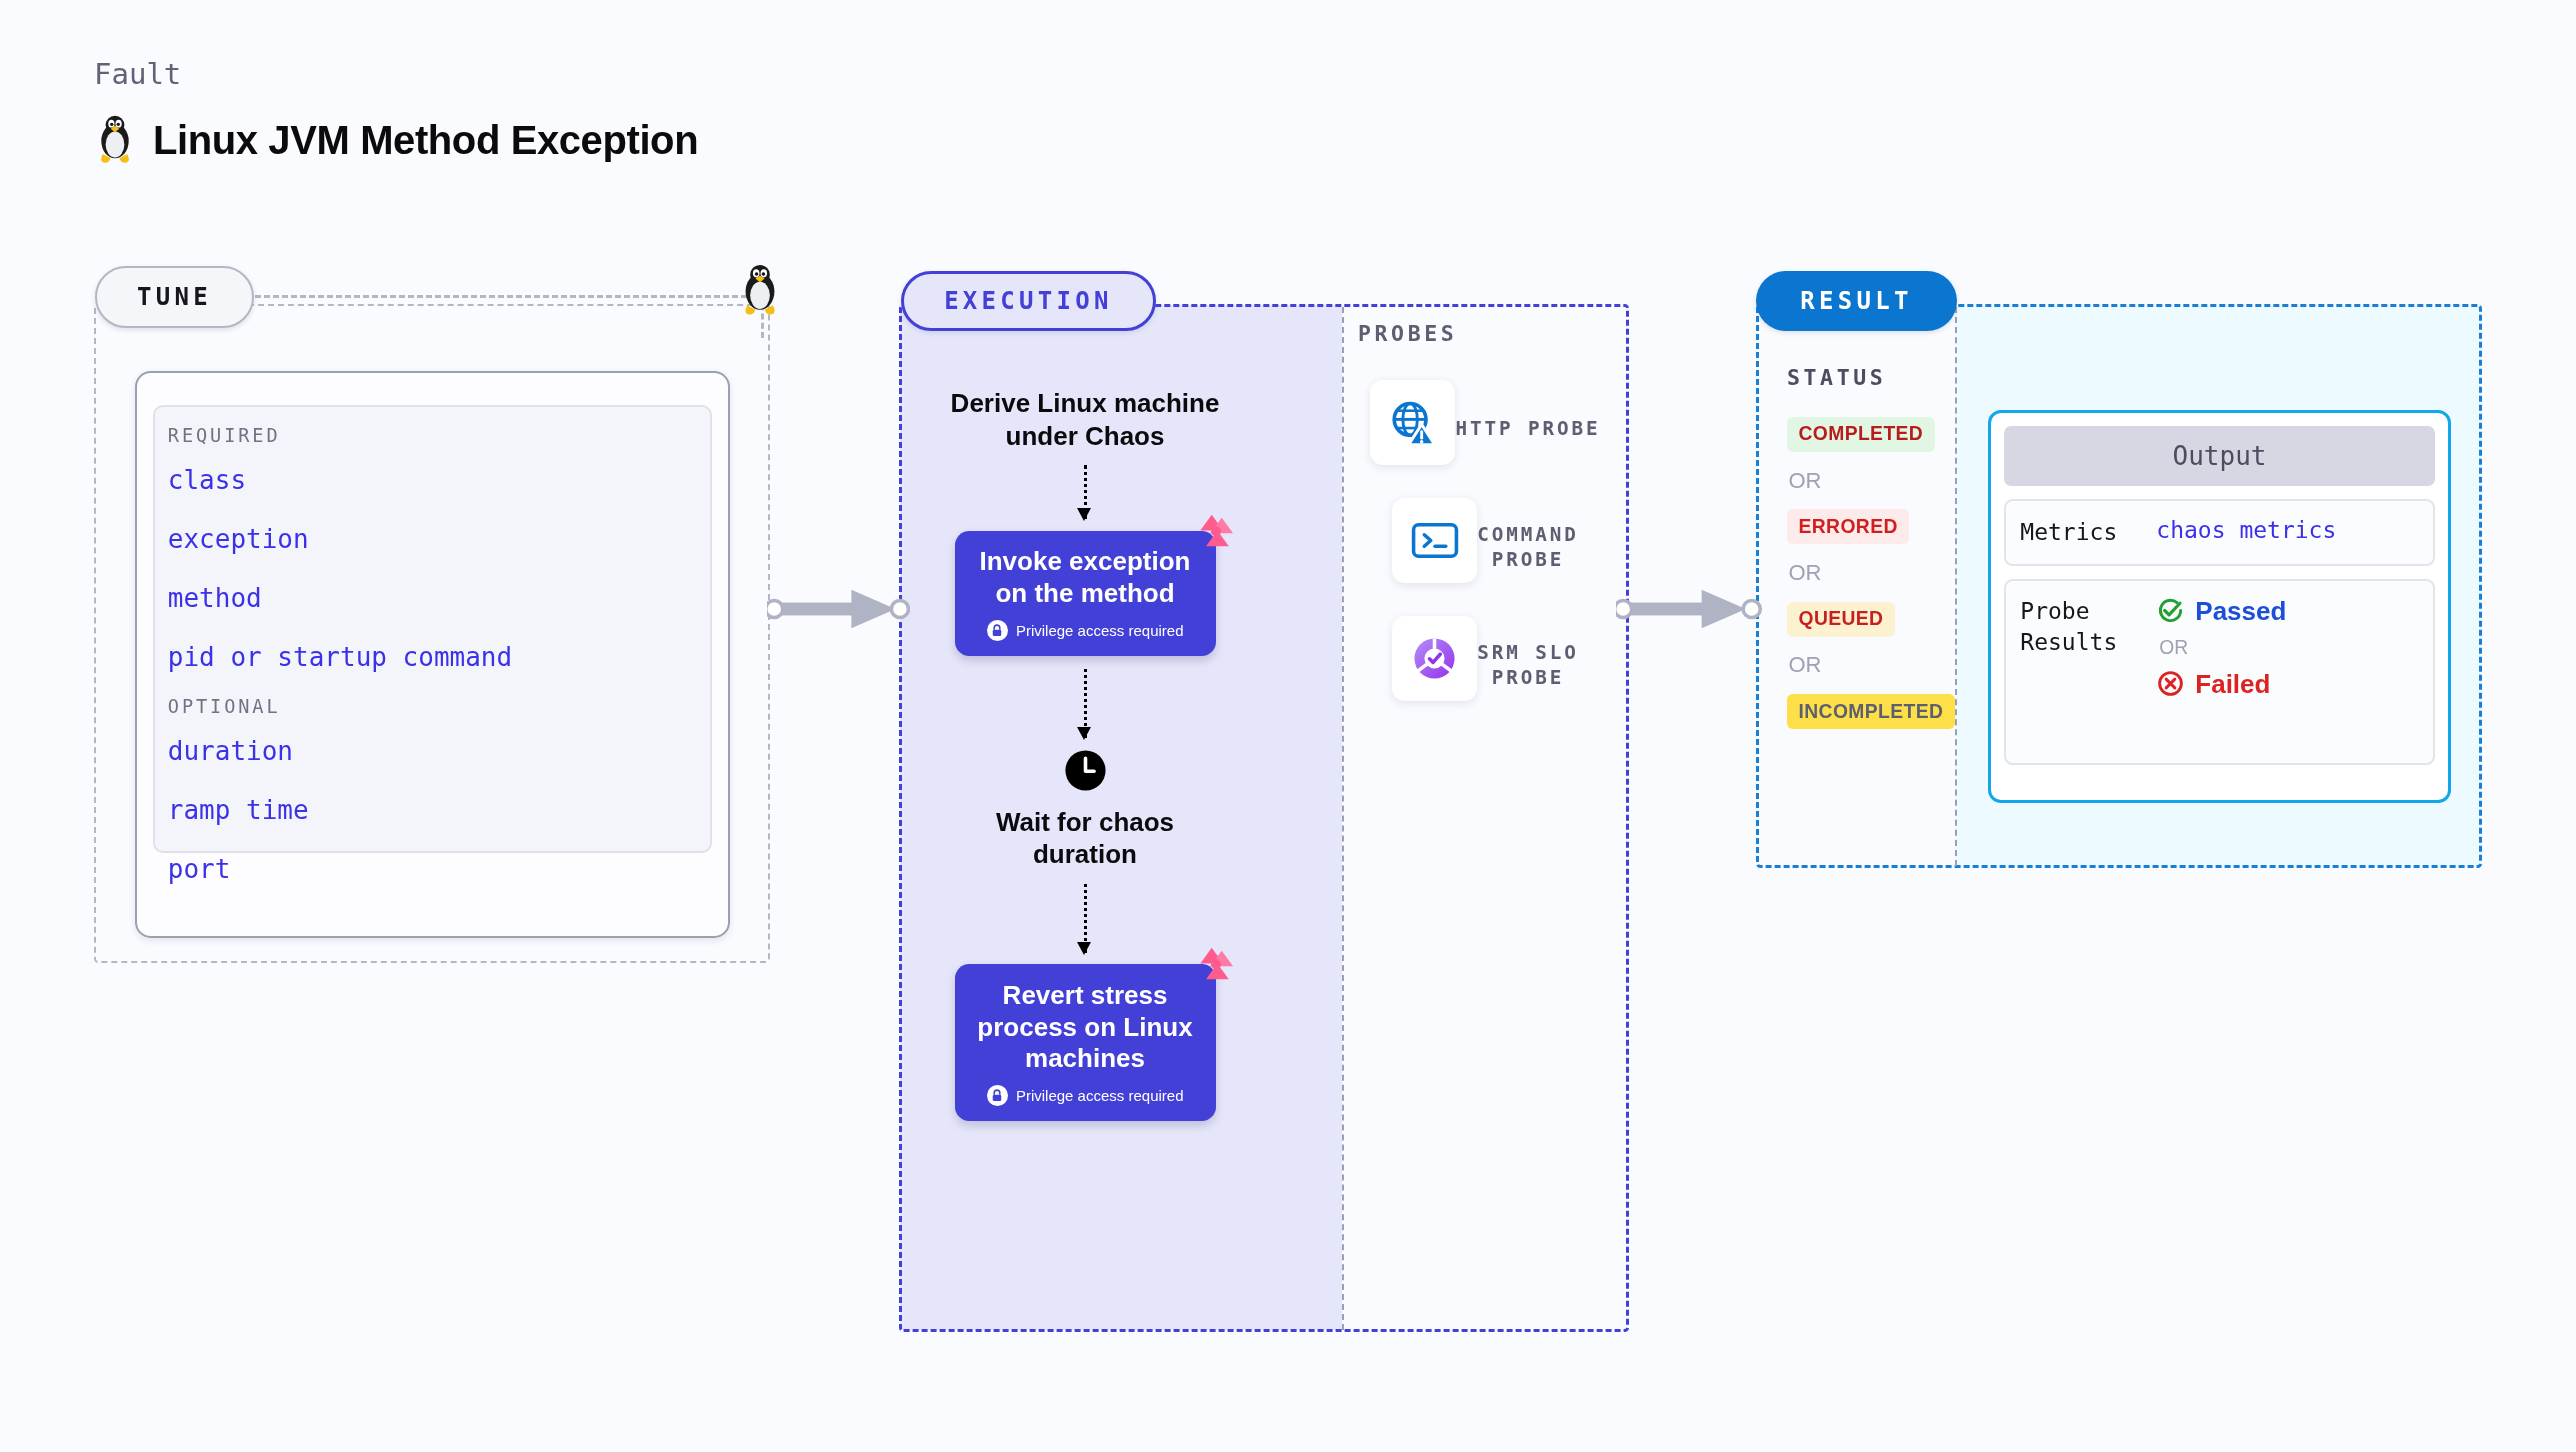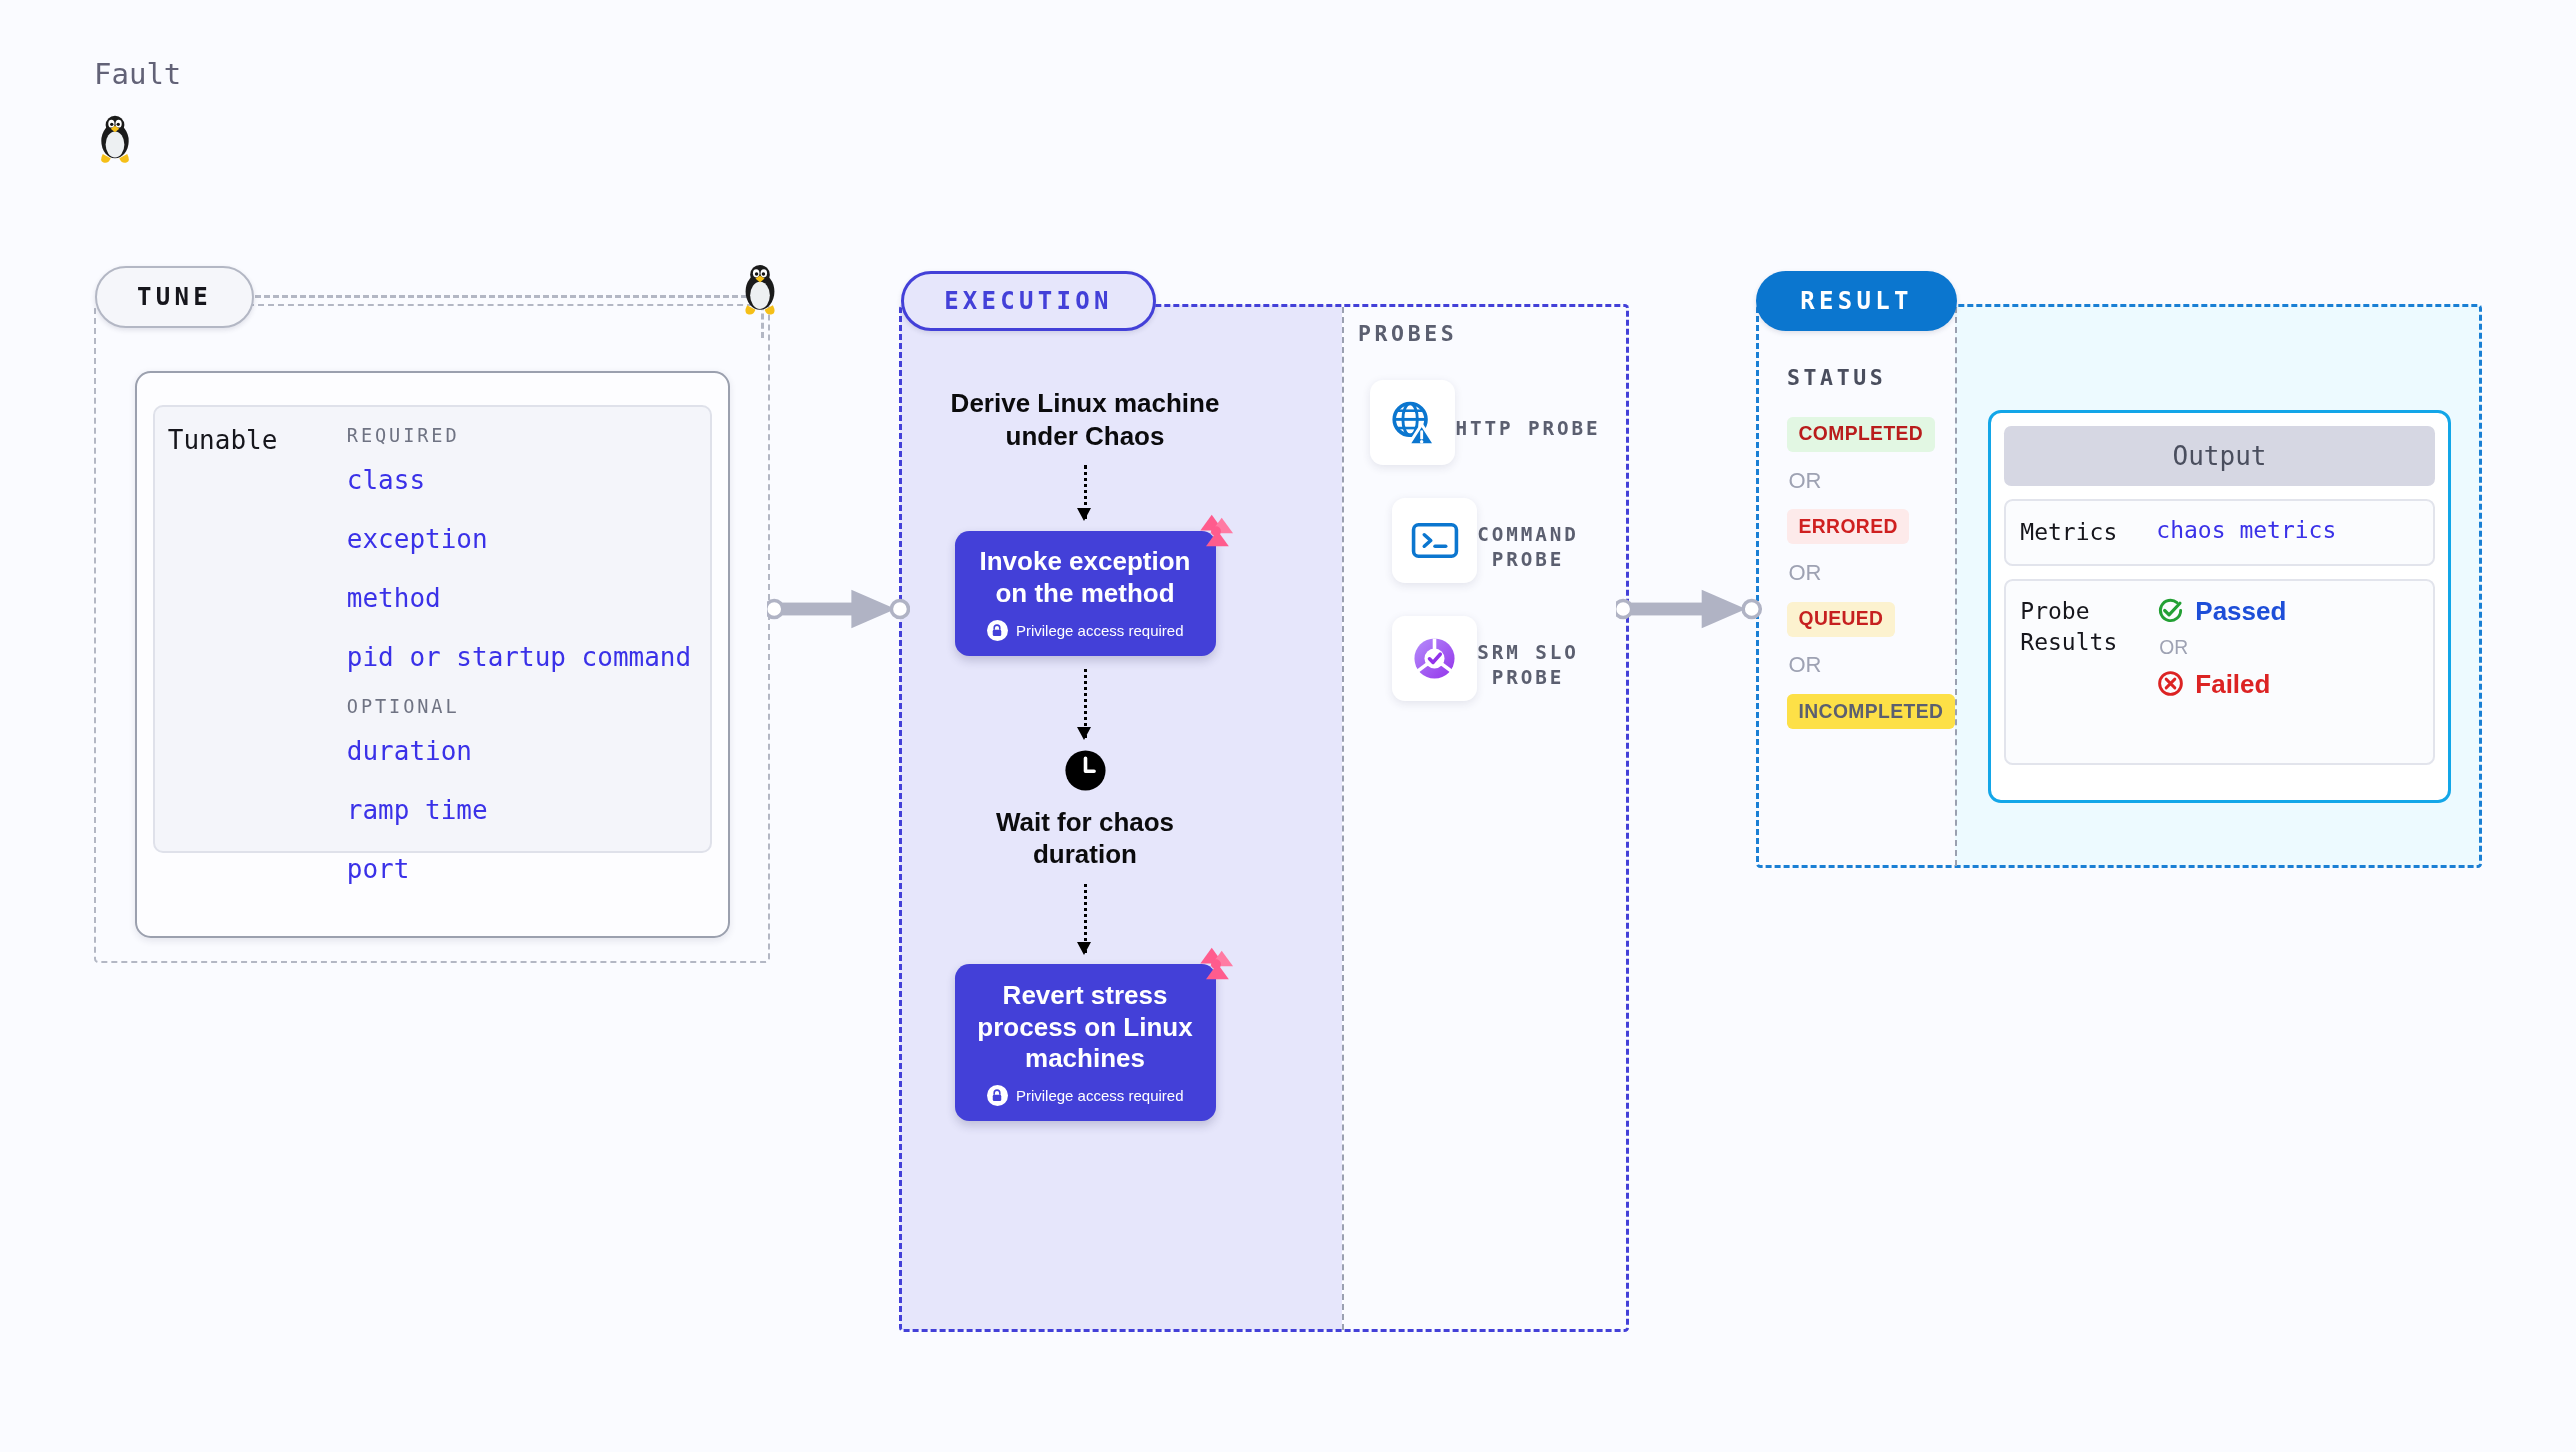"Linux JVM Method Exception" span { html: none -> <span>Linux JVM Method Exception</span> }
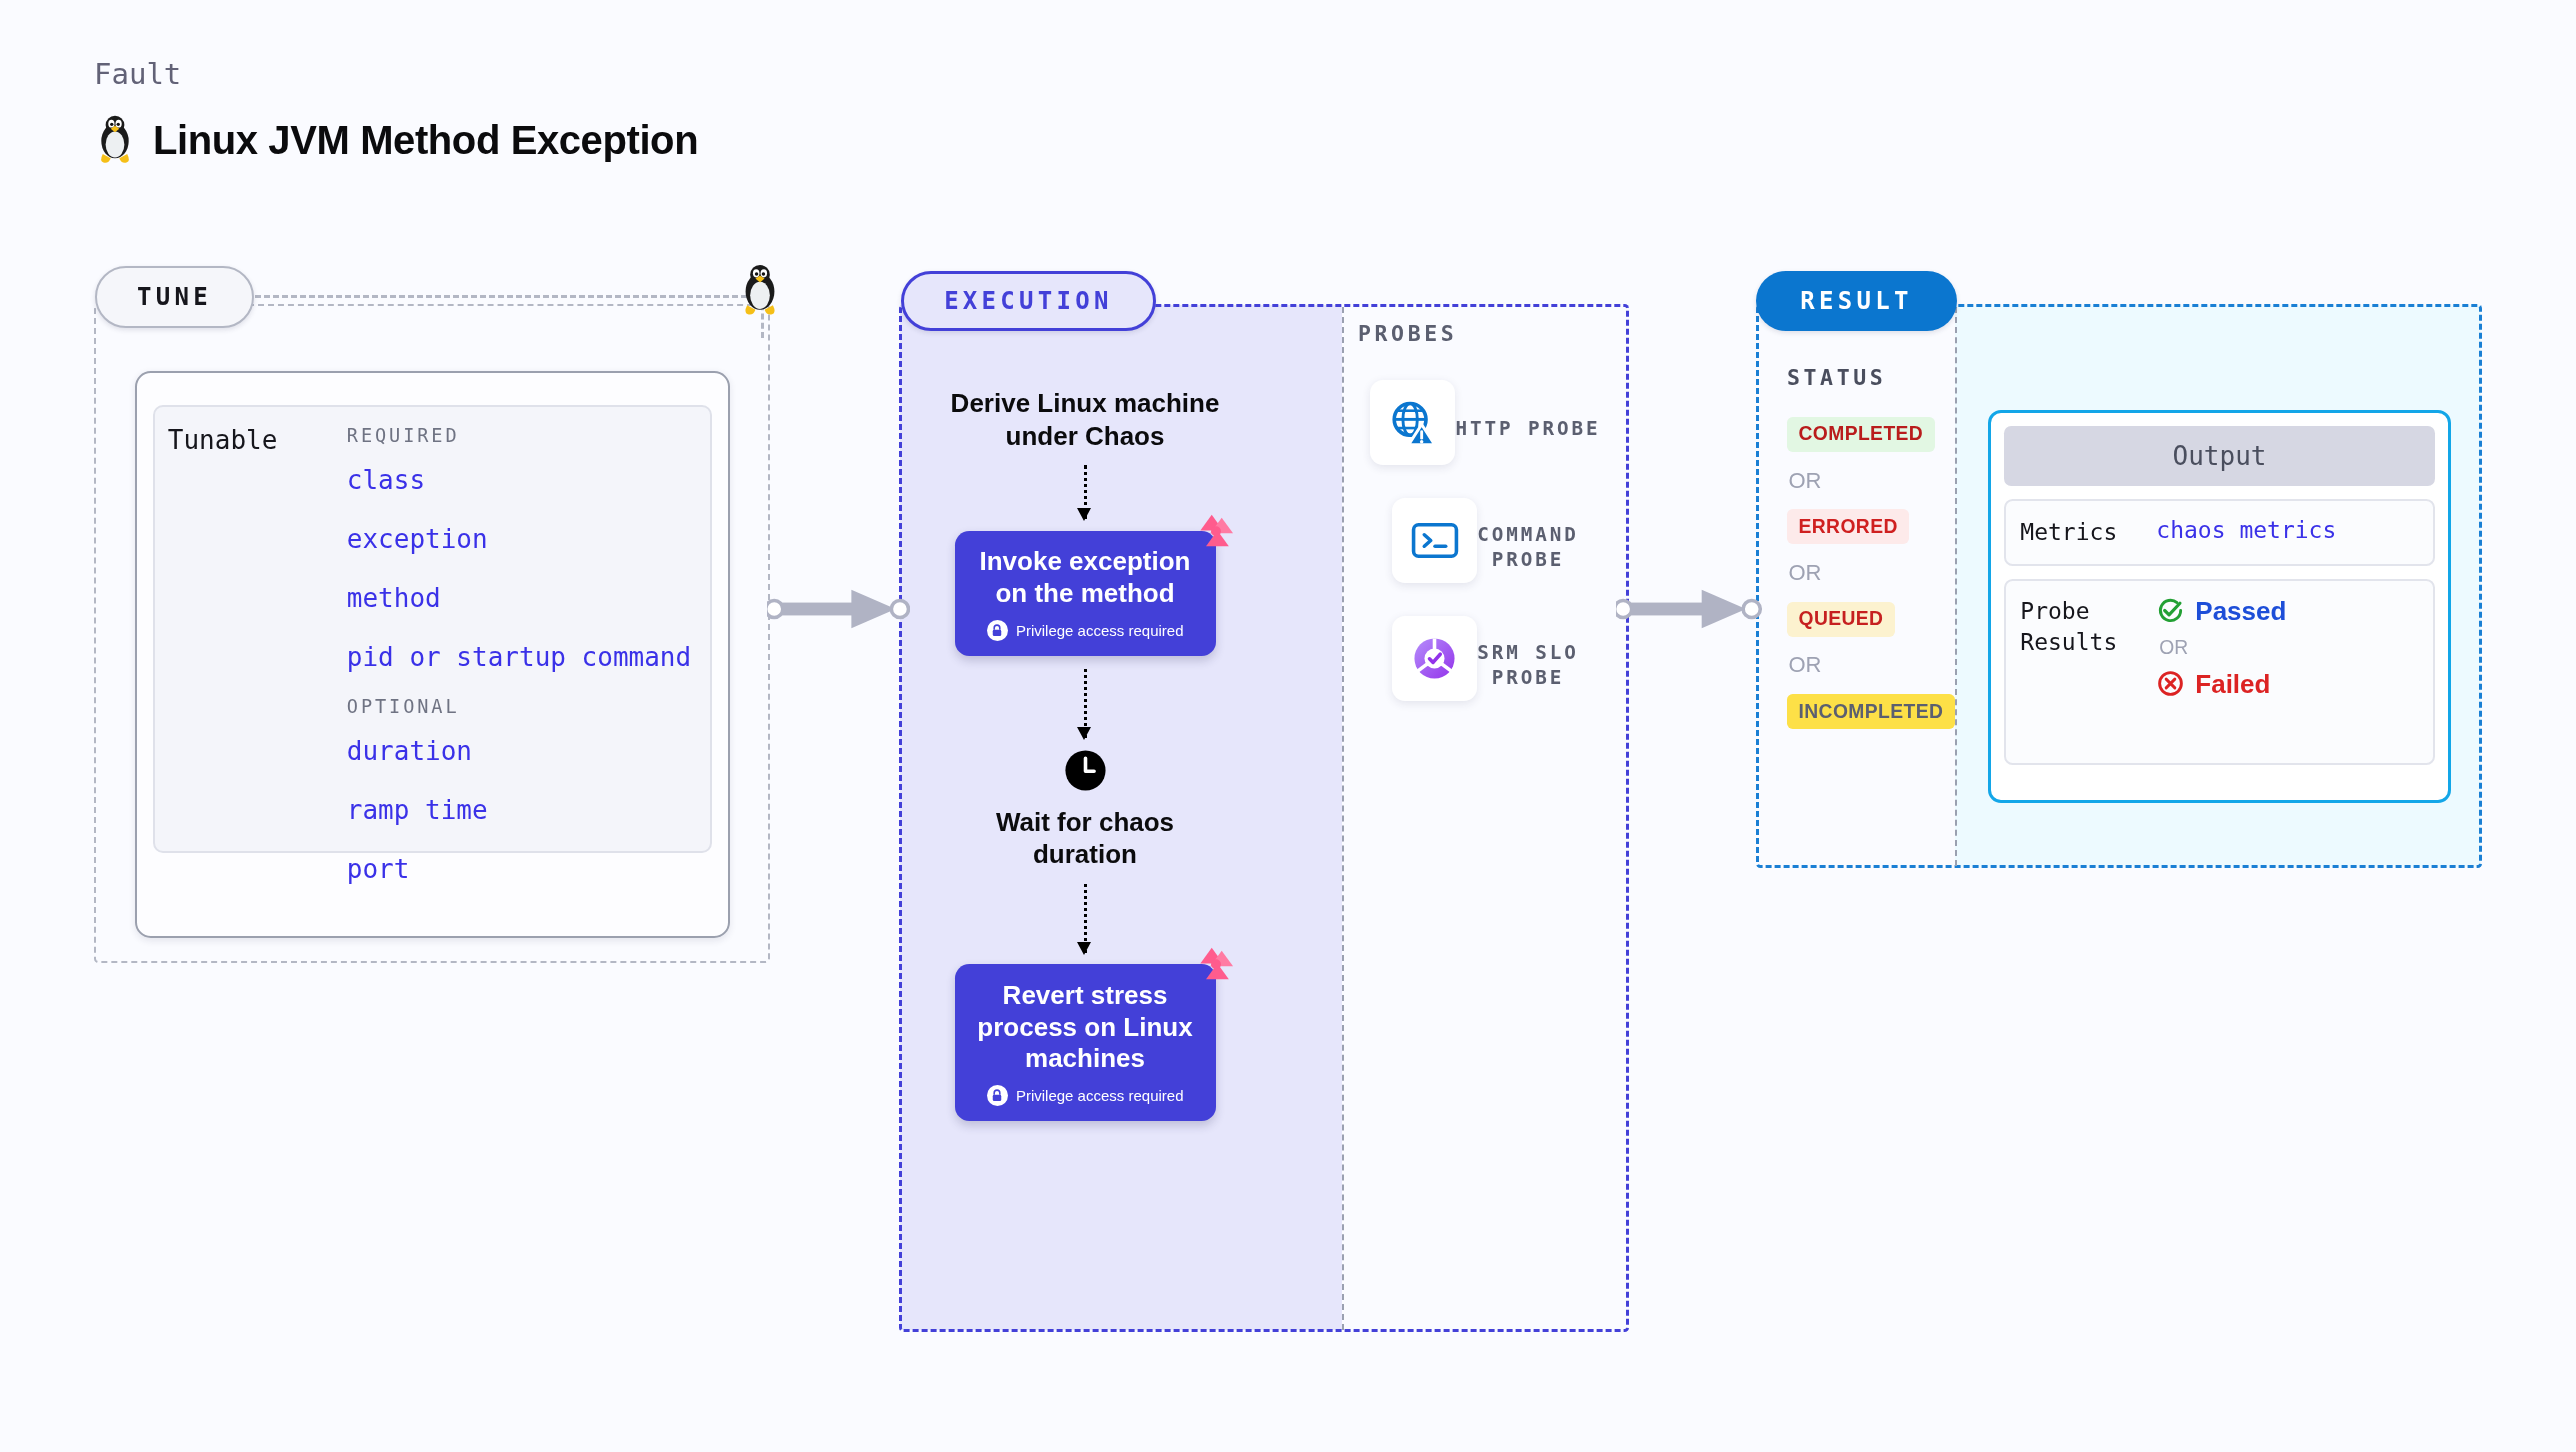"Tunable" div { html: <div>Tunable</div> -> none }
